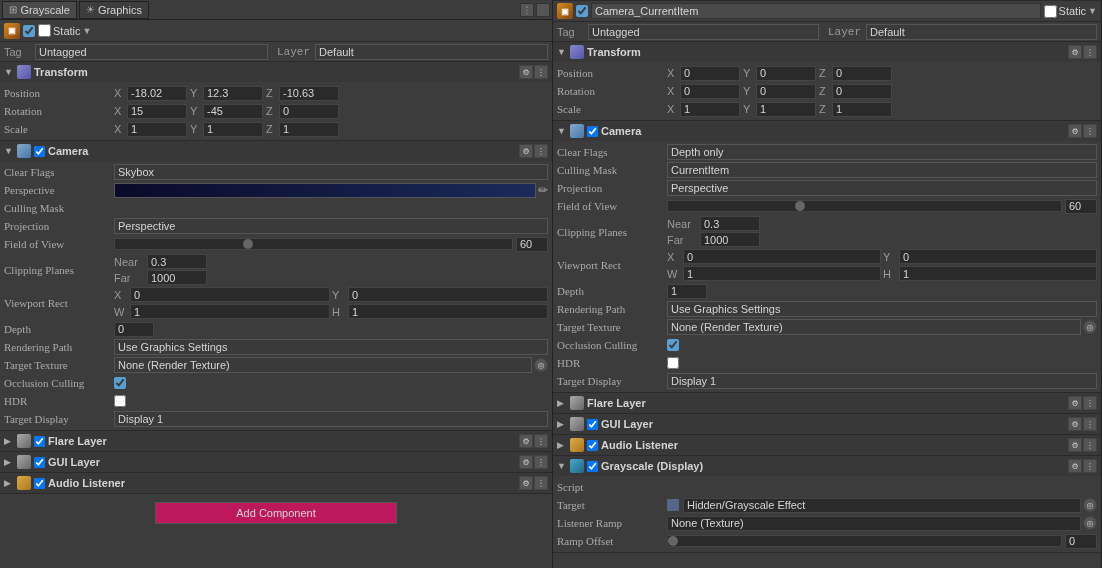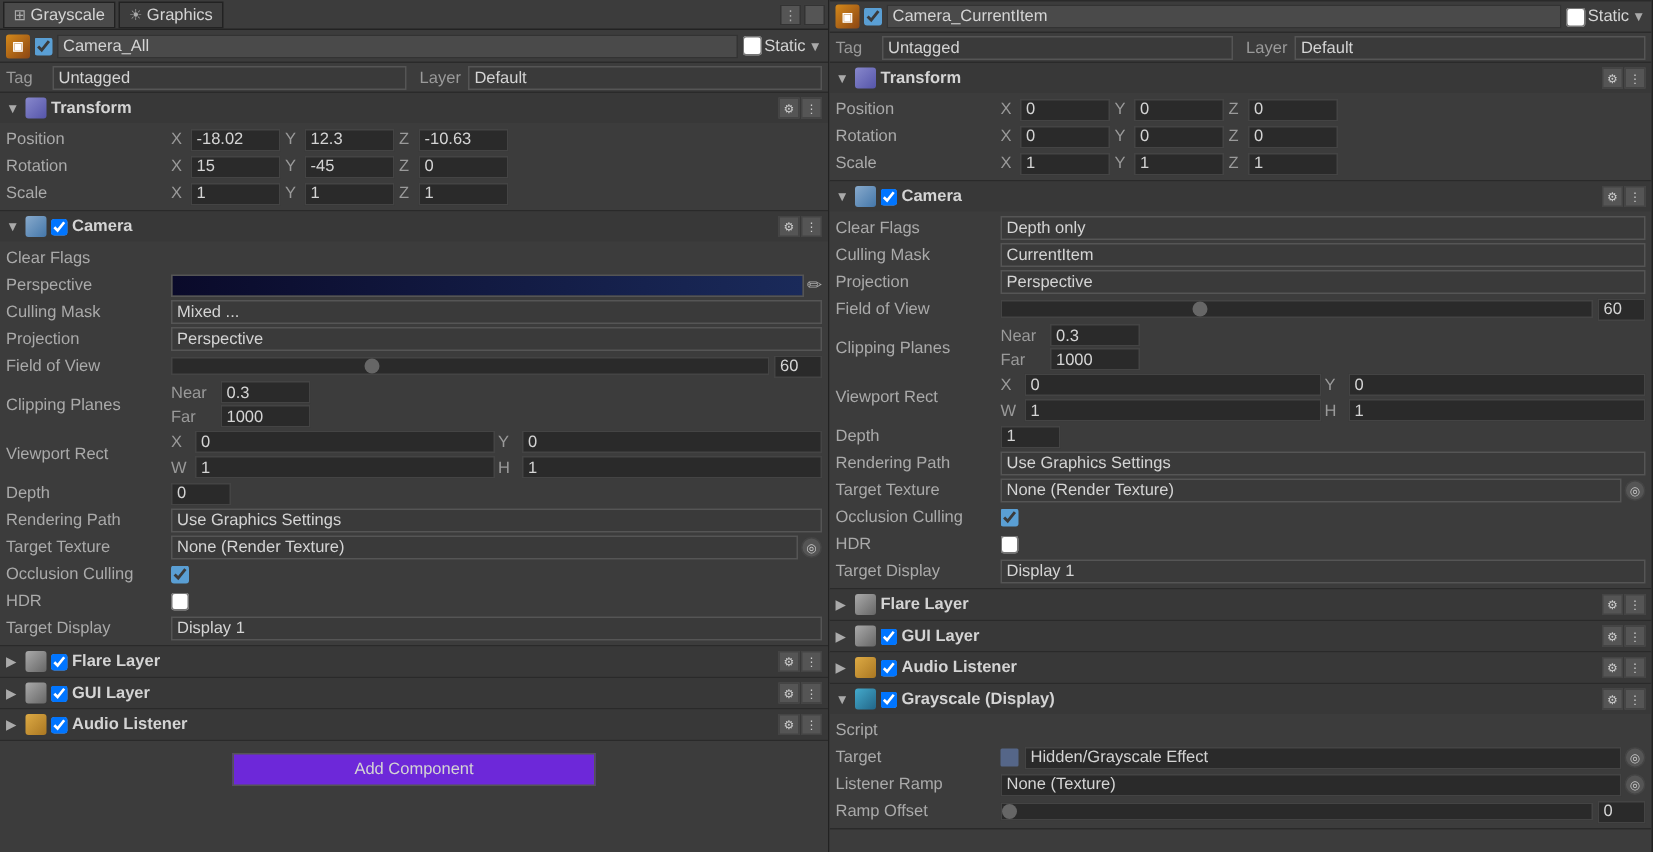"Camera_All" input.obj-name { html: <input> -> none }
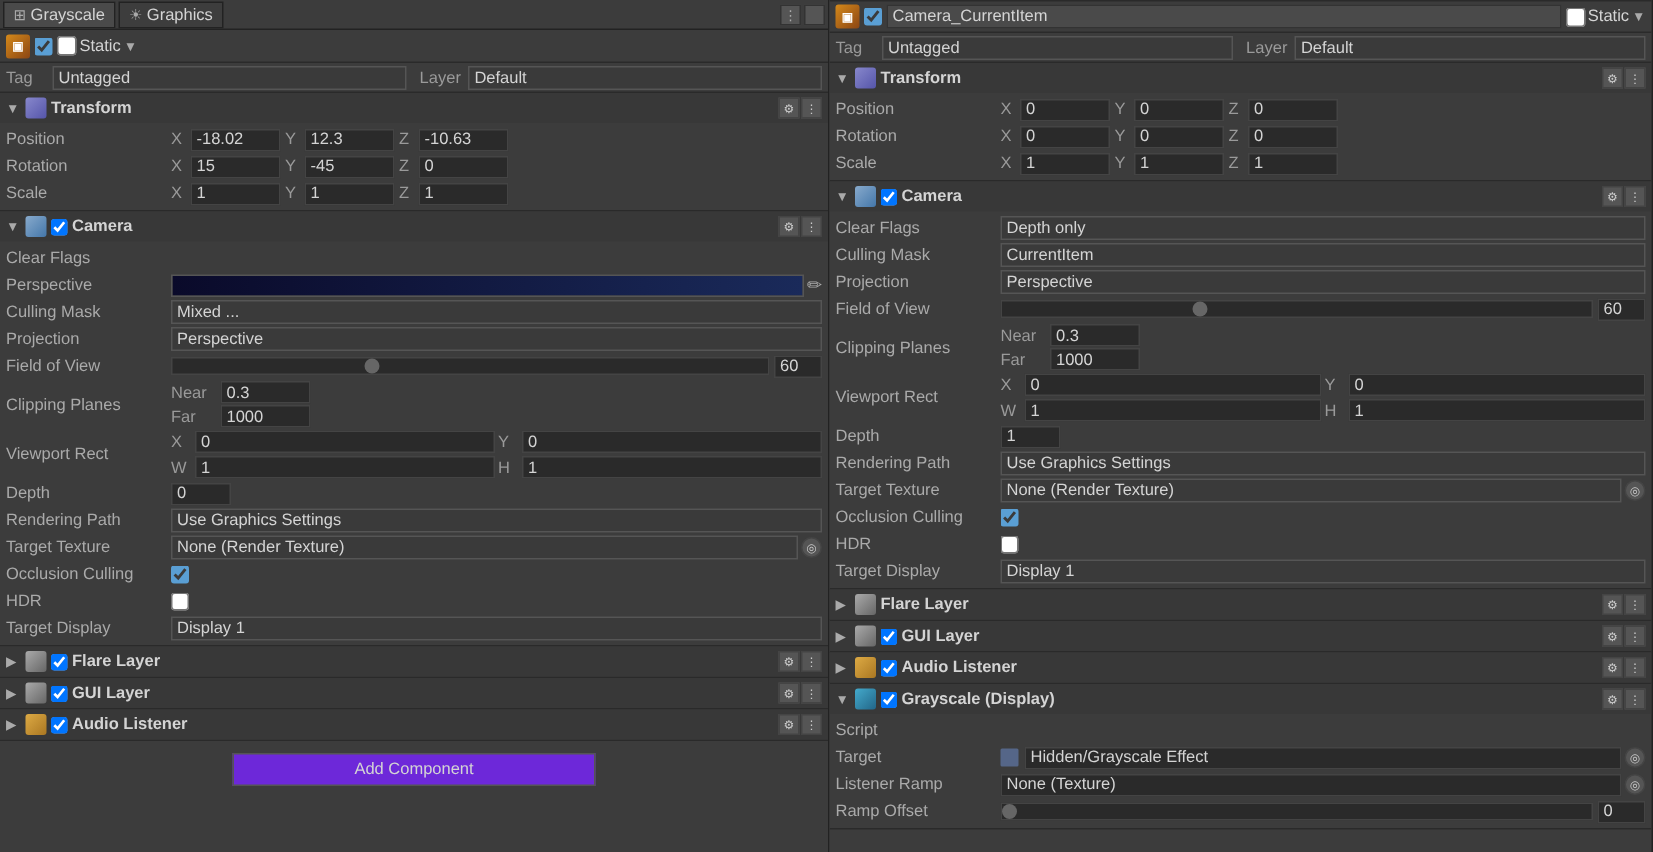"Layer" .layer-label { font-family: none -> Liberation Mono, monospace }
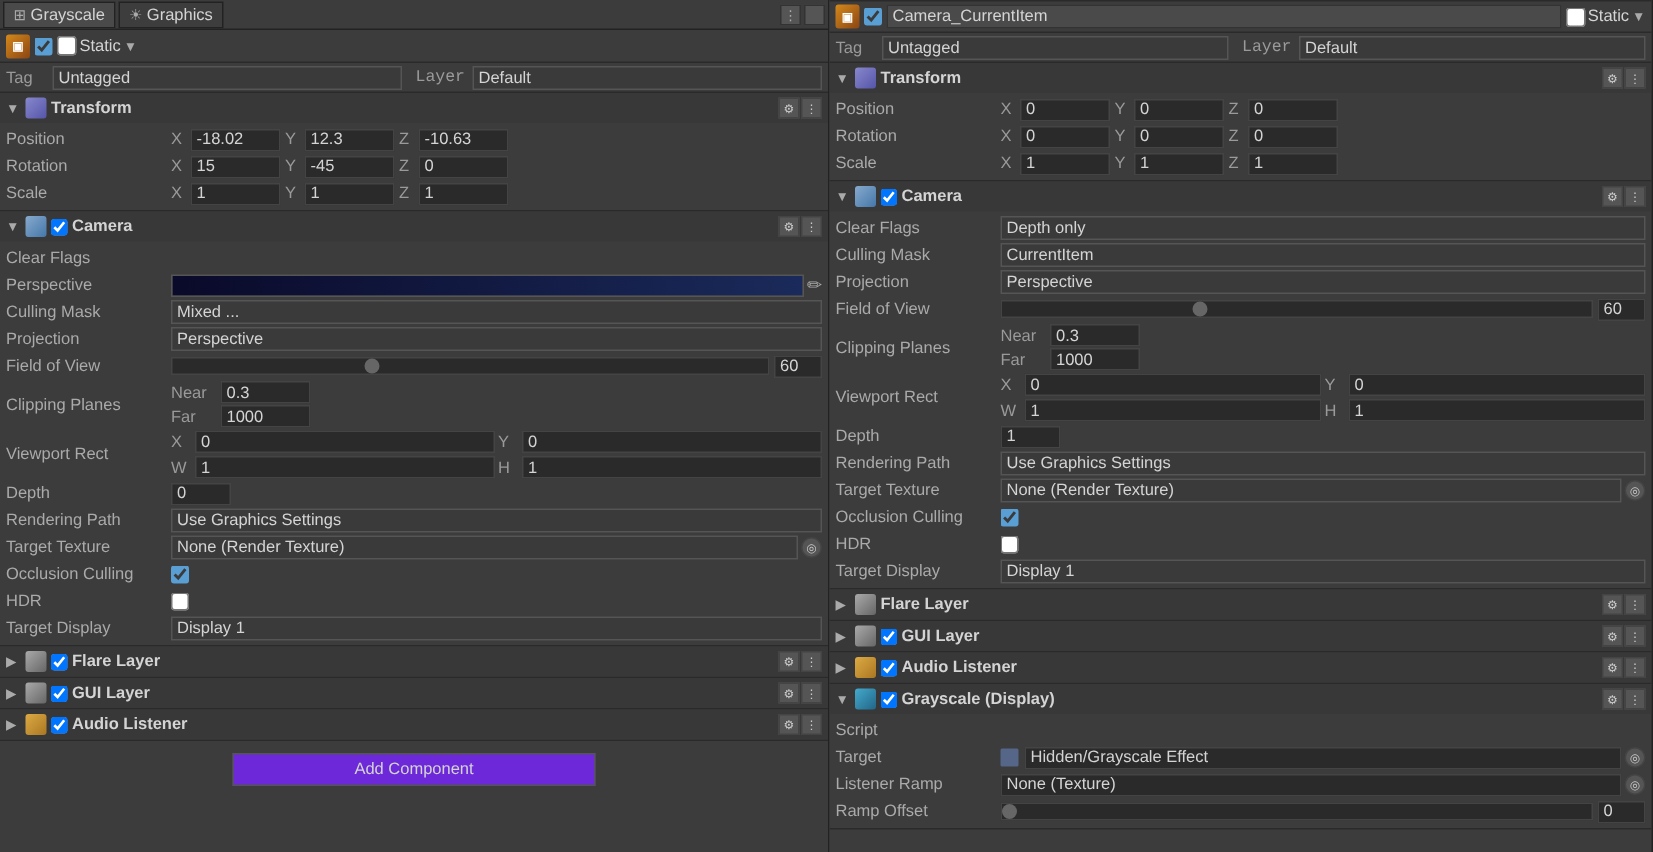"Position" .prop-label { font-family: none -> Liberation Serif, serif }
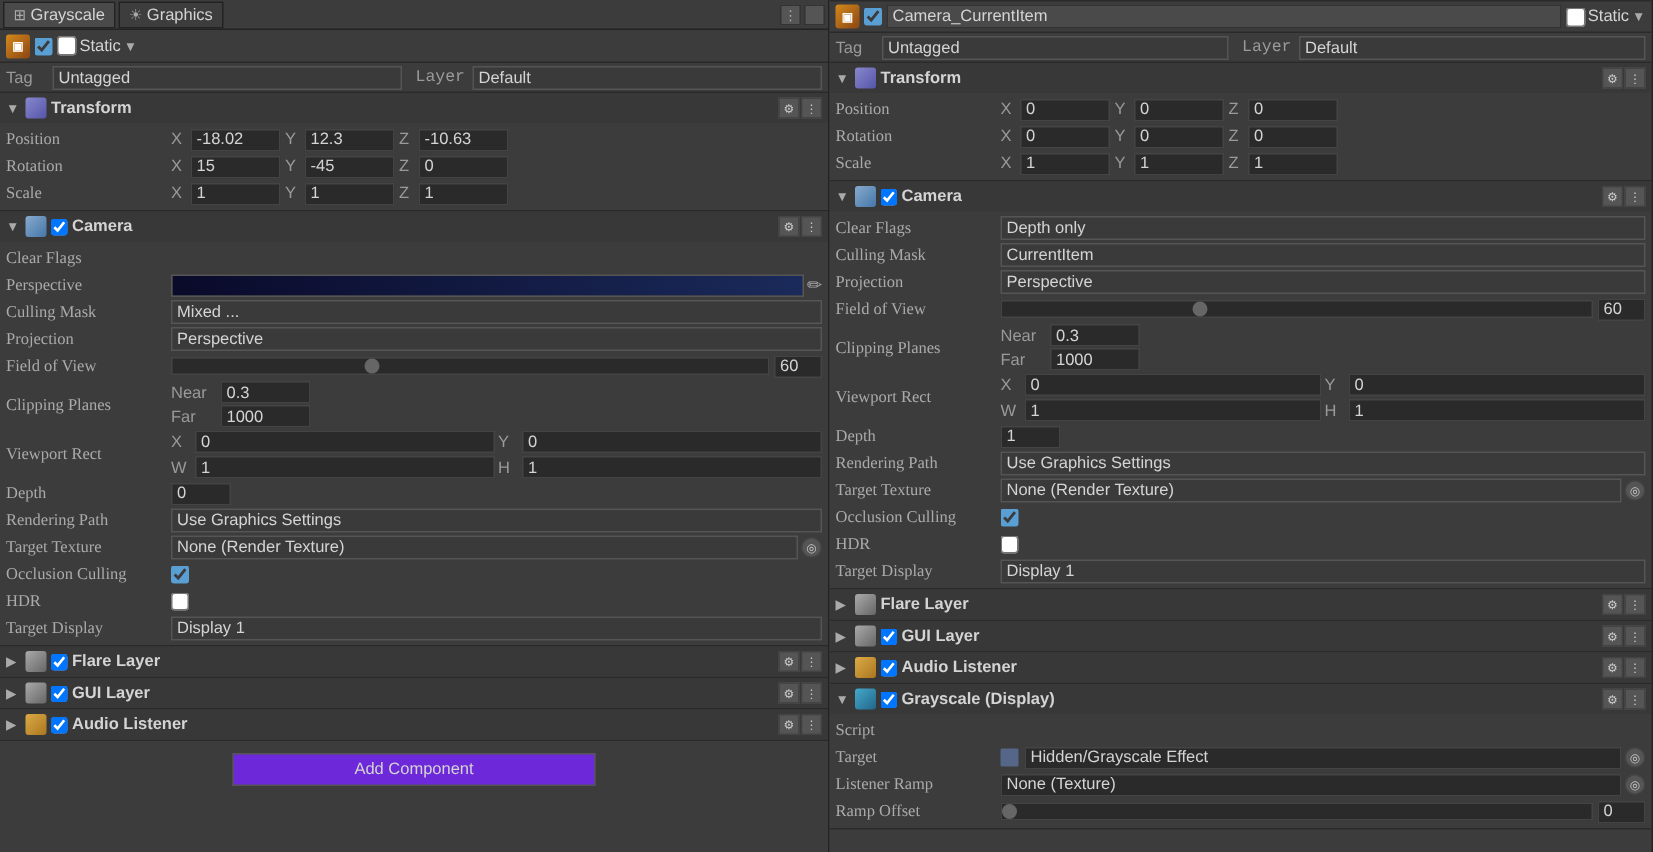"Skybox" div.prop-value { html: none -> <div> <select> <option>Skybox</option> </select> </div> }
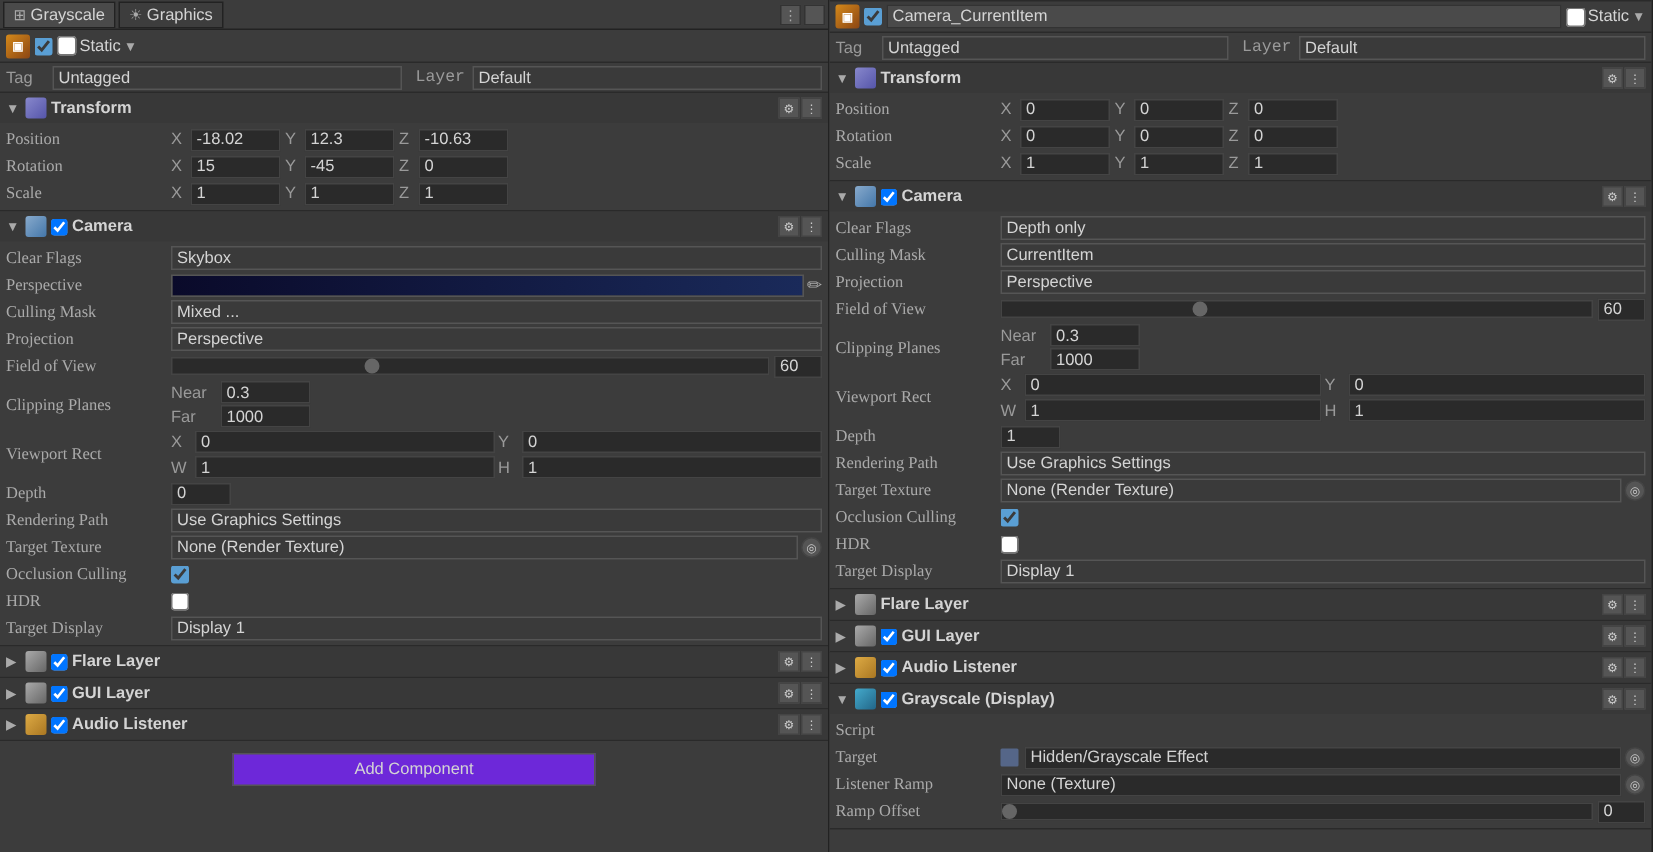"Mixed ..." div.prop-value { html: <div> <select> <option>Mixed ...</option> </select> </div> -> none }
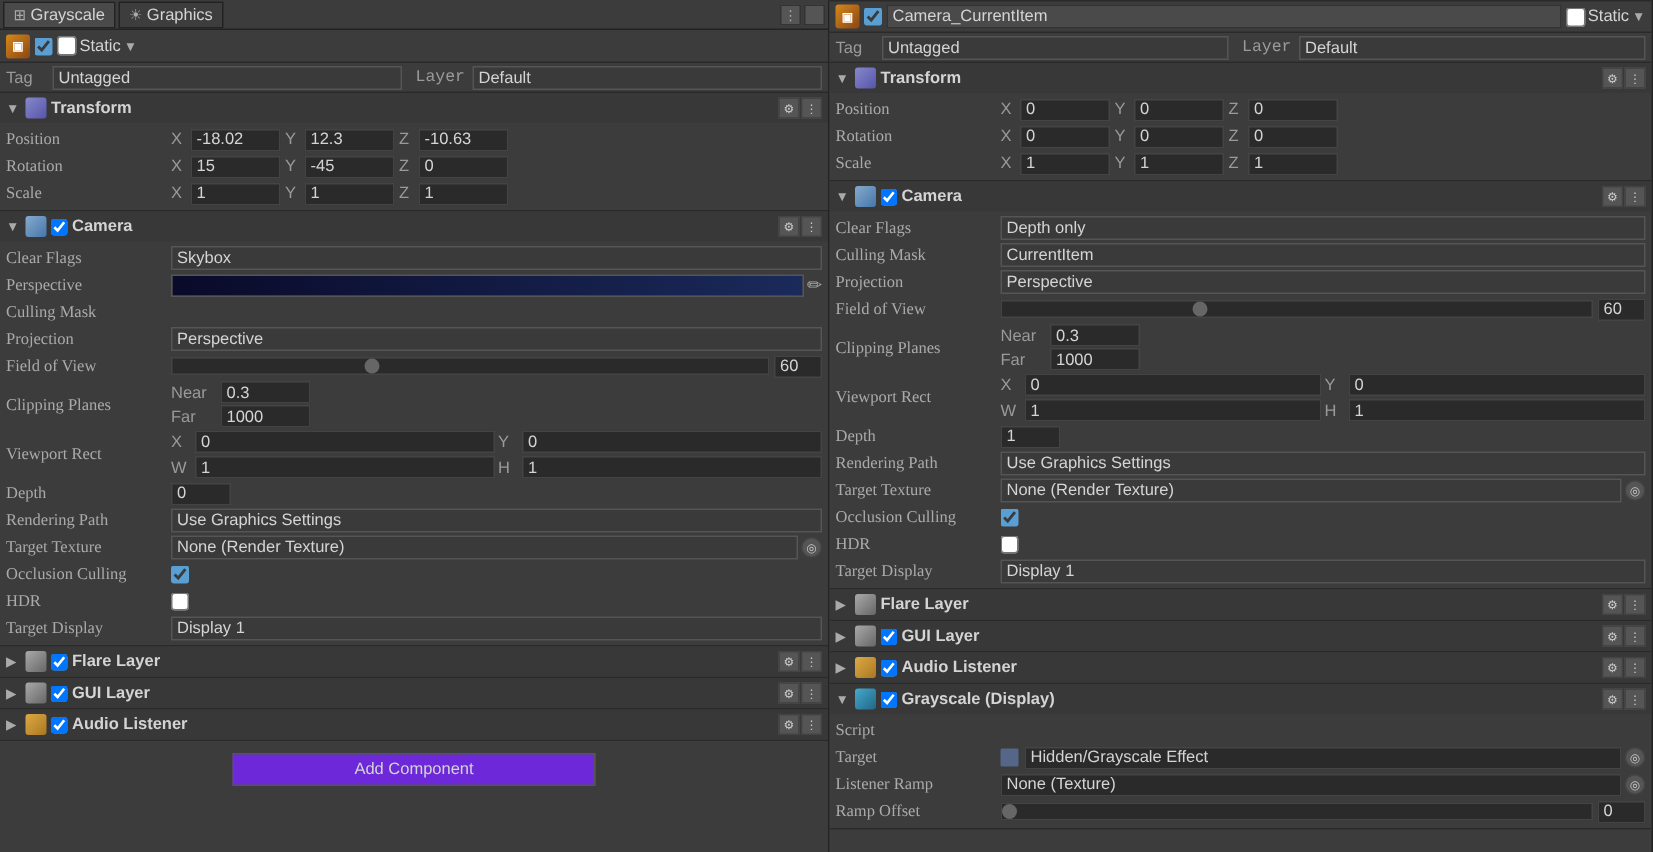"Add Component" .add-component-btn { background: #6d28d9 -> #be185d }
